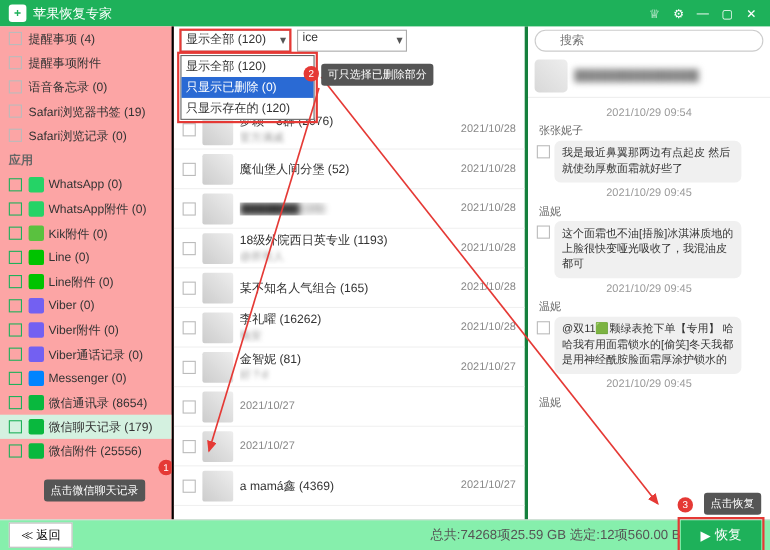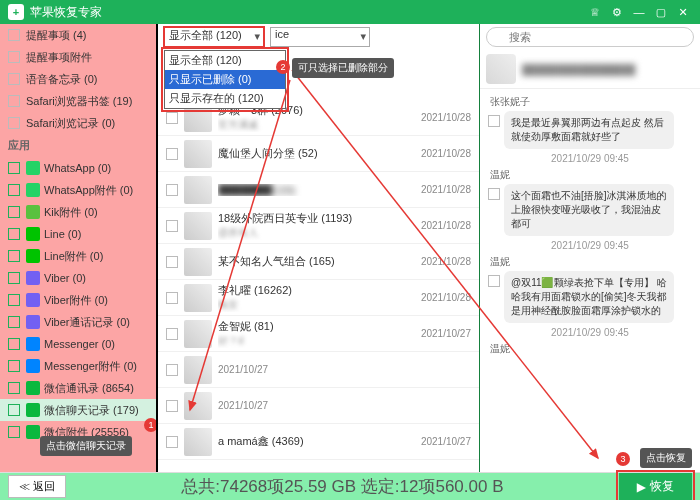"显示全部 (120)" .center { border-right: 1px solid #15803d -> 3px solid #15803d }
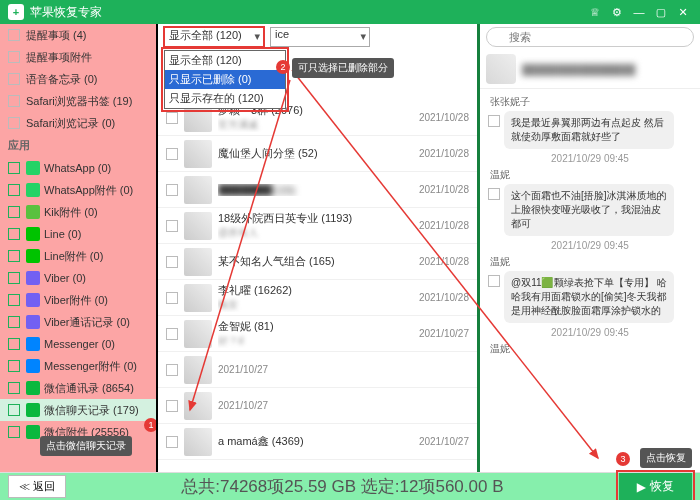"2021/10/29 09:54" div.msg-ts { html: none -> <div>2021/10/29 09:54</div> }
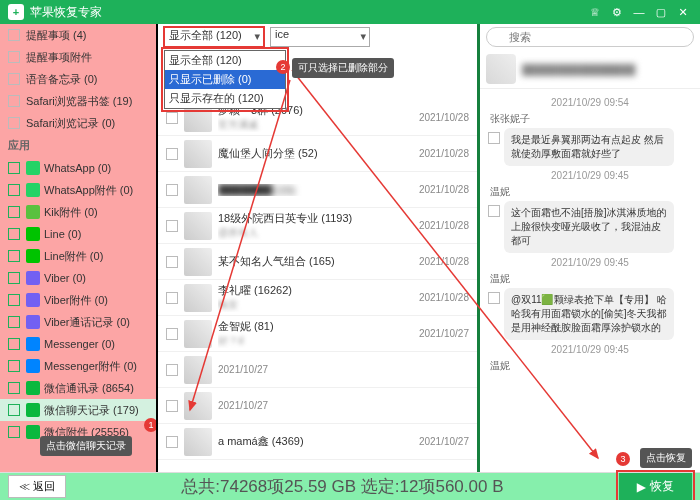"Messenger附件 (0)" div.side-item { html: <div> <div></div> <div></div> <span>Messenger附件 (0)</span> </div> -> none }
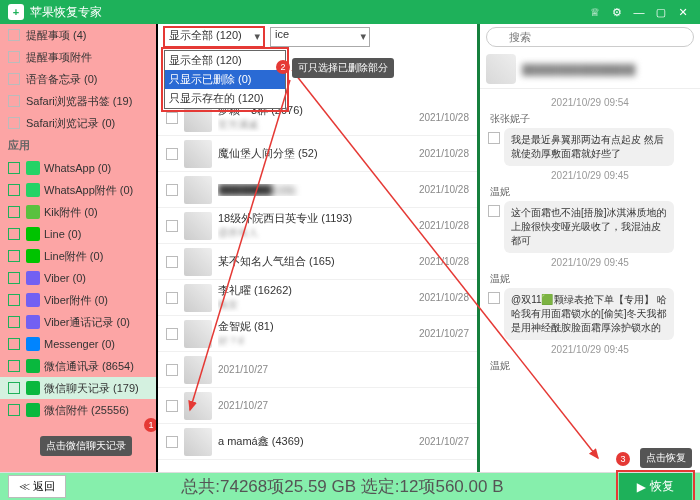"总共:74268项25.59 GB 选定:12项560.00 B" .footer .stats { font-size: 17px -> 12px; text-align: center -> right }
